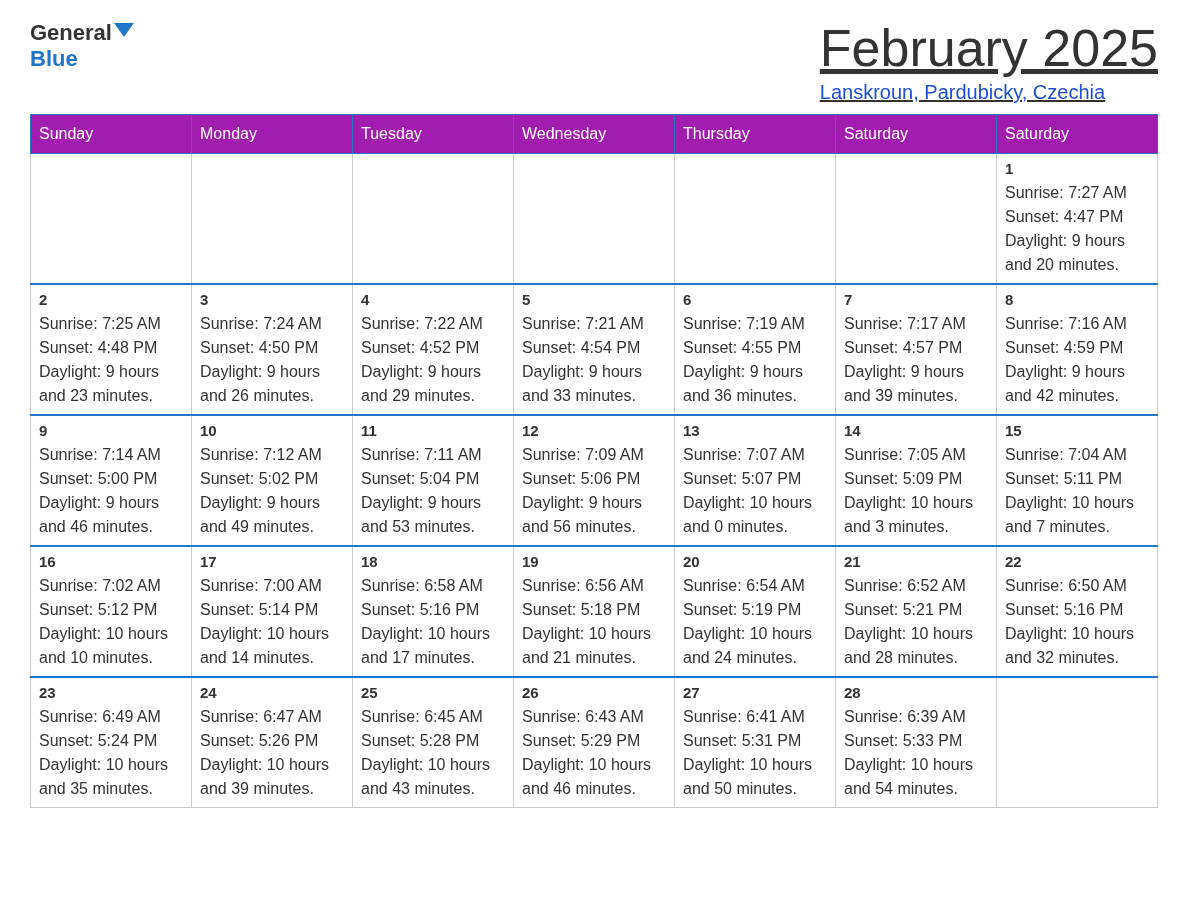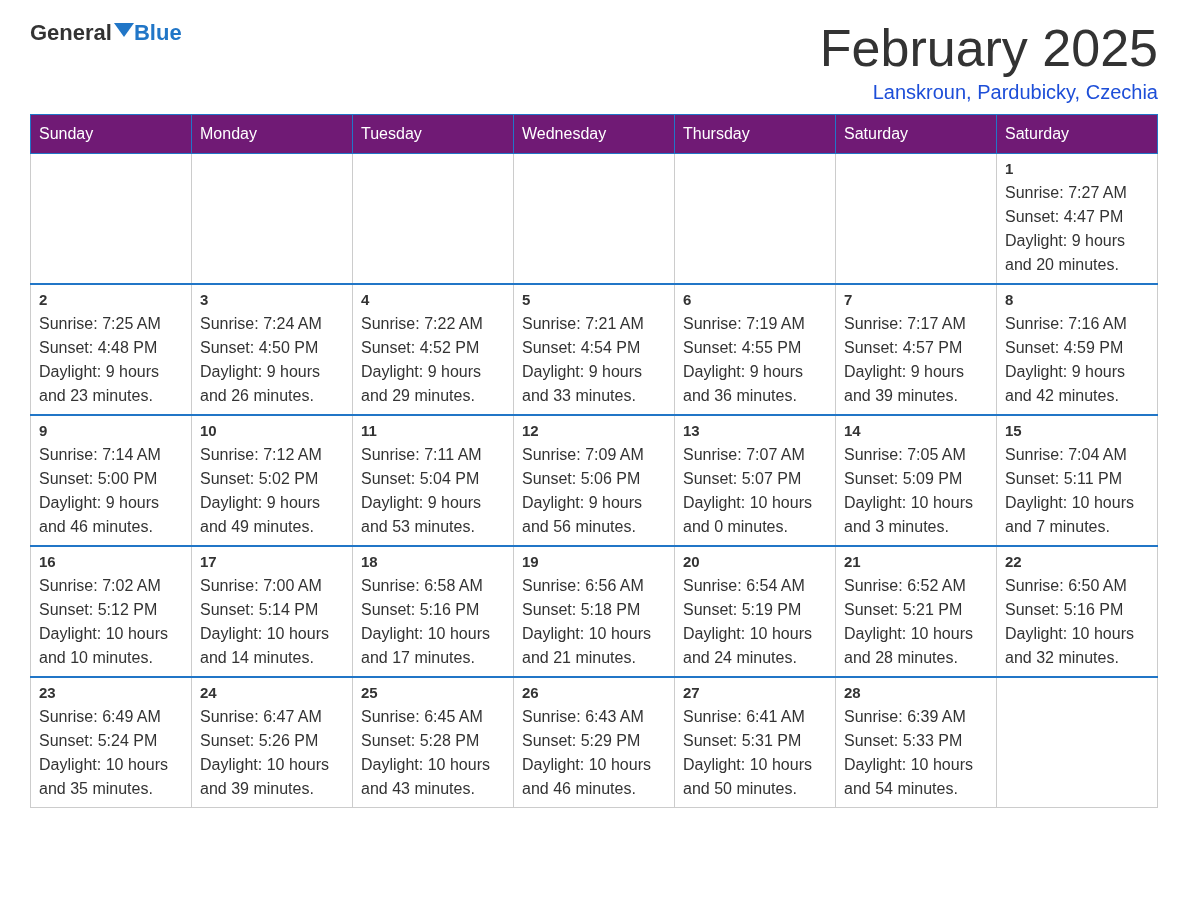"General" .logo { flex-direction: none -> column }
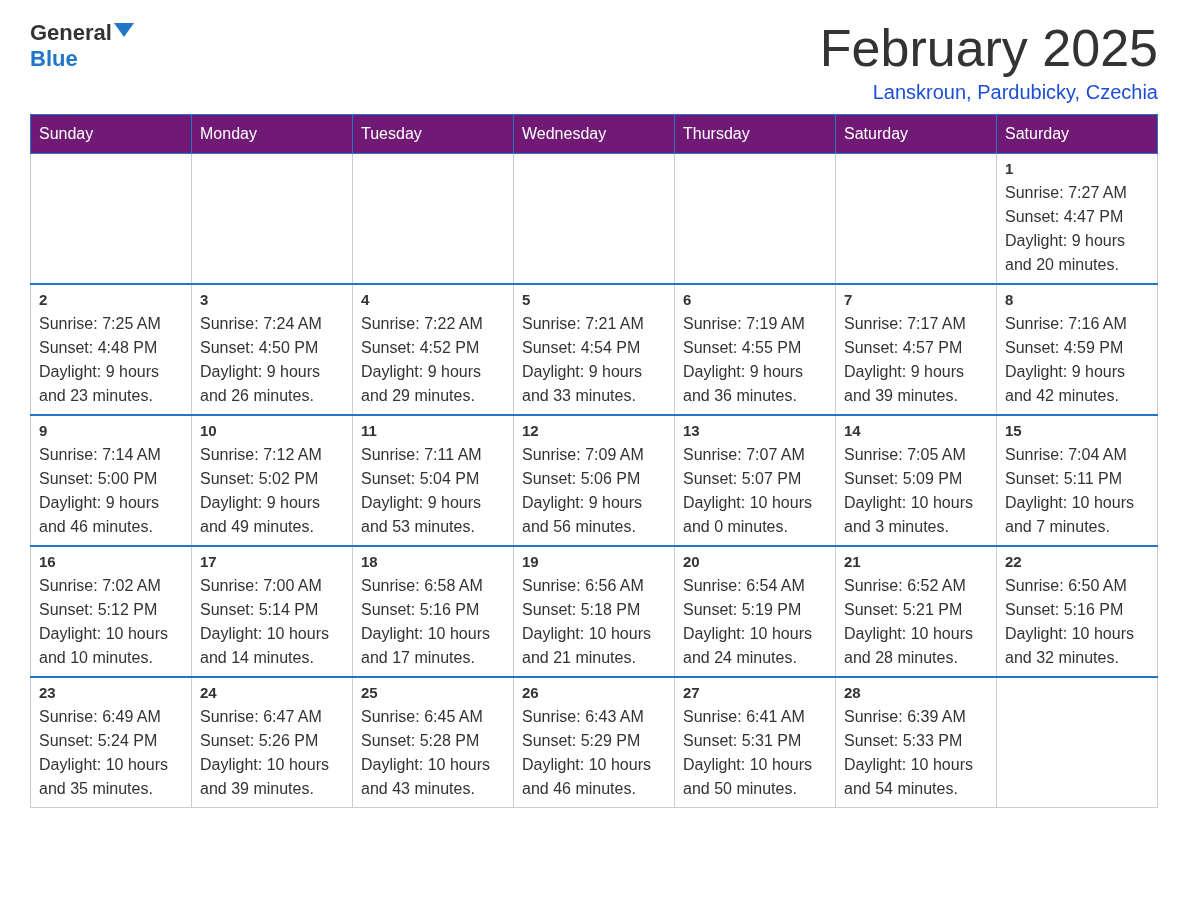"February 2025" .title-area { text-align: right -> none; text-decoration: none -> underline }
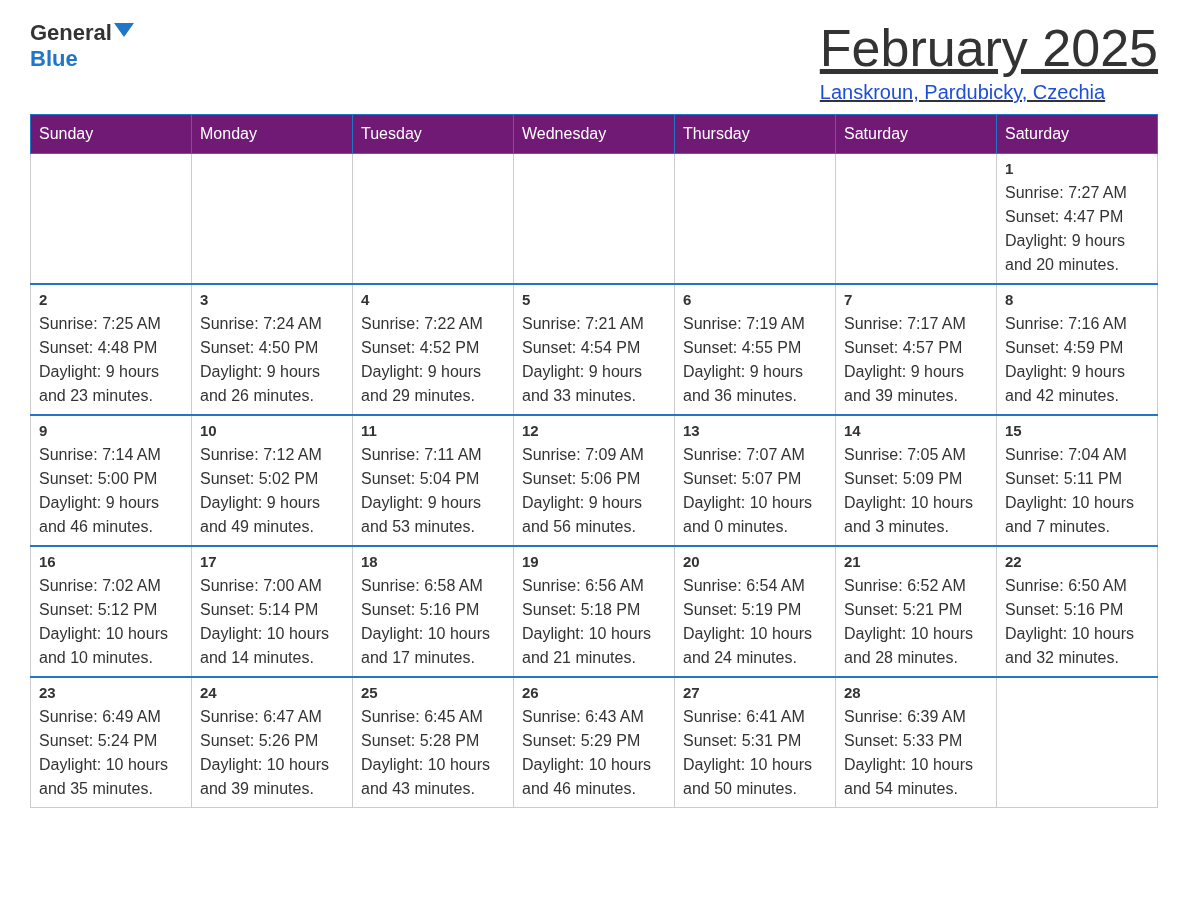"Sunday" .calendar th { background-color: #701a75 -> #a21caf }
